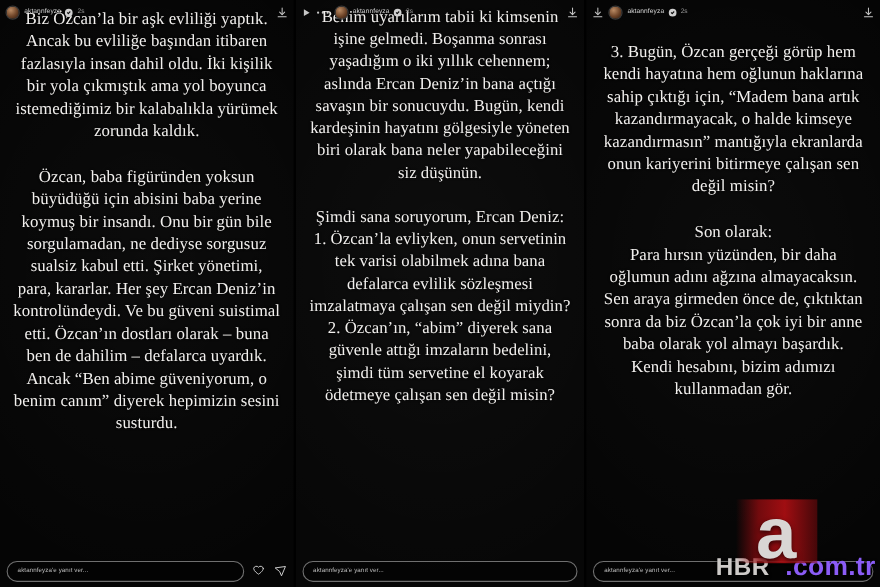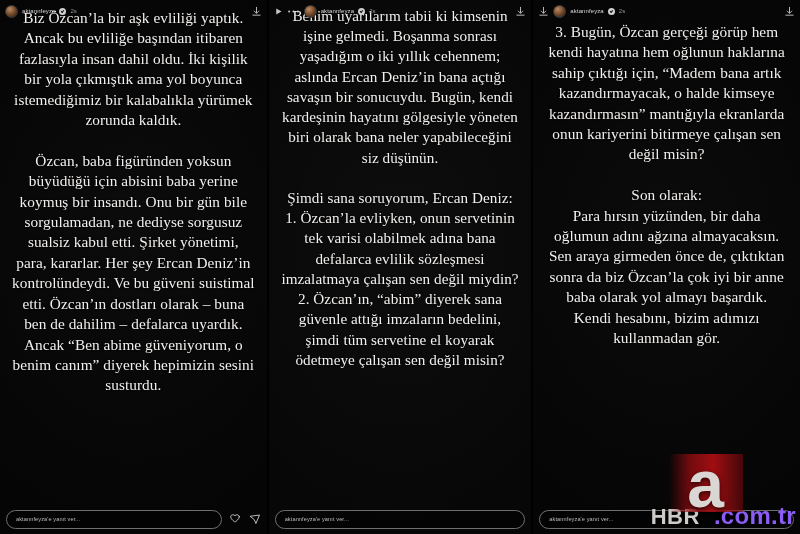"3. Bugün, Özcan gerçeği görüp" .panel.right .story-text { padding-top: 22px -> 38px }
